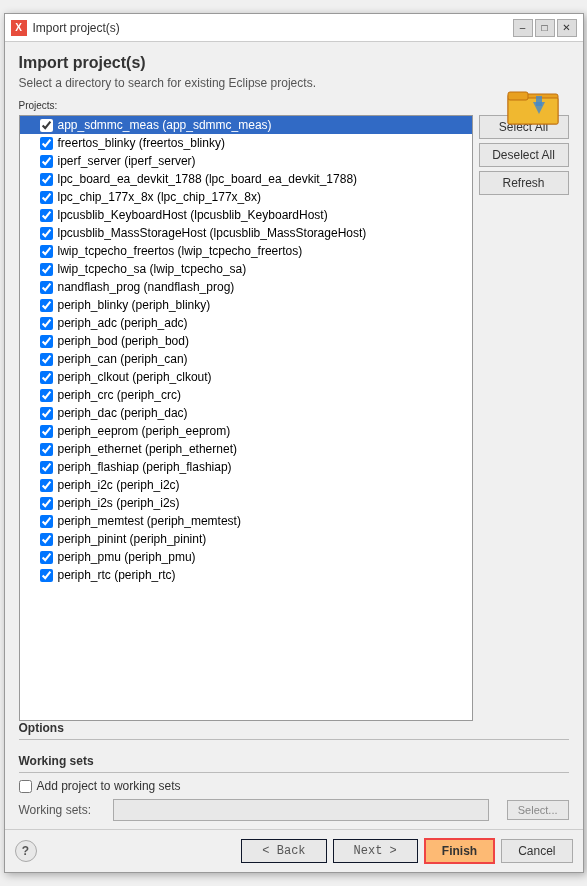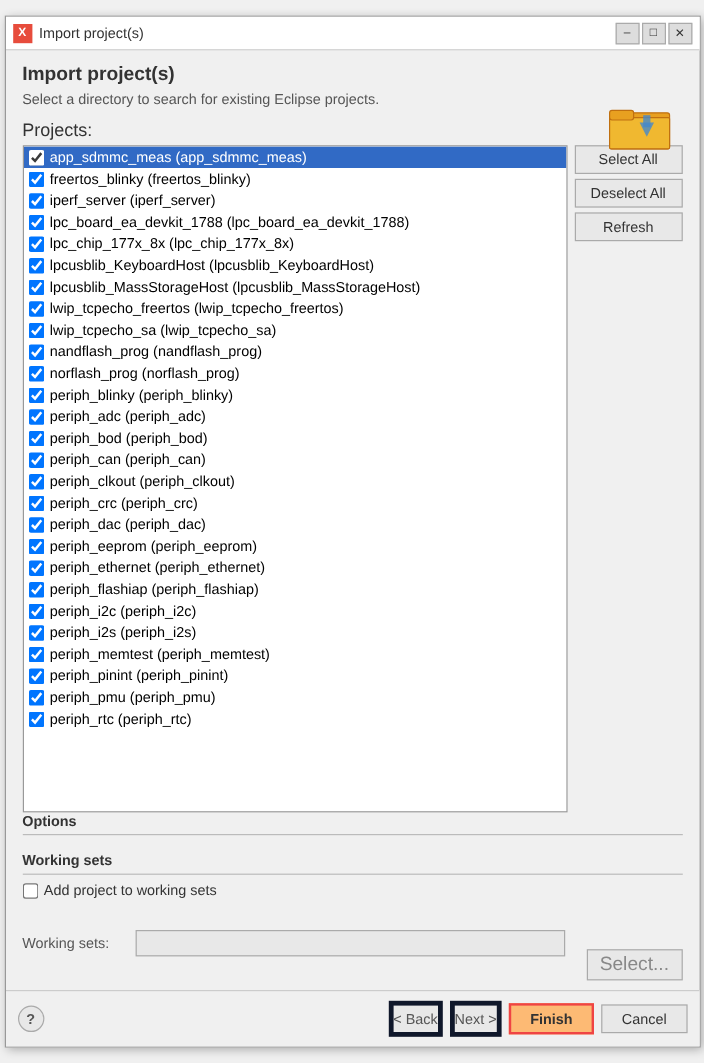"Projects:" .projects-label { font-size: 15px -> 10px }
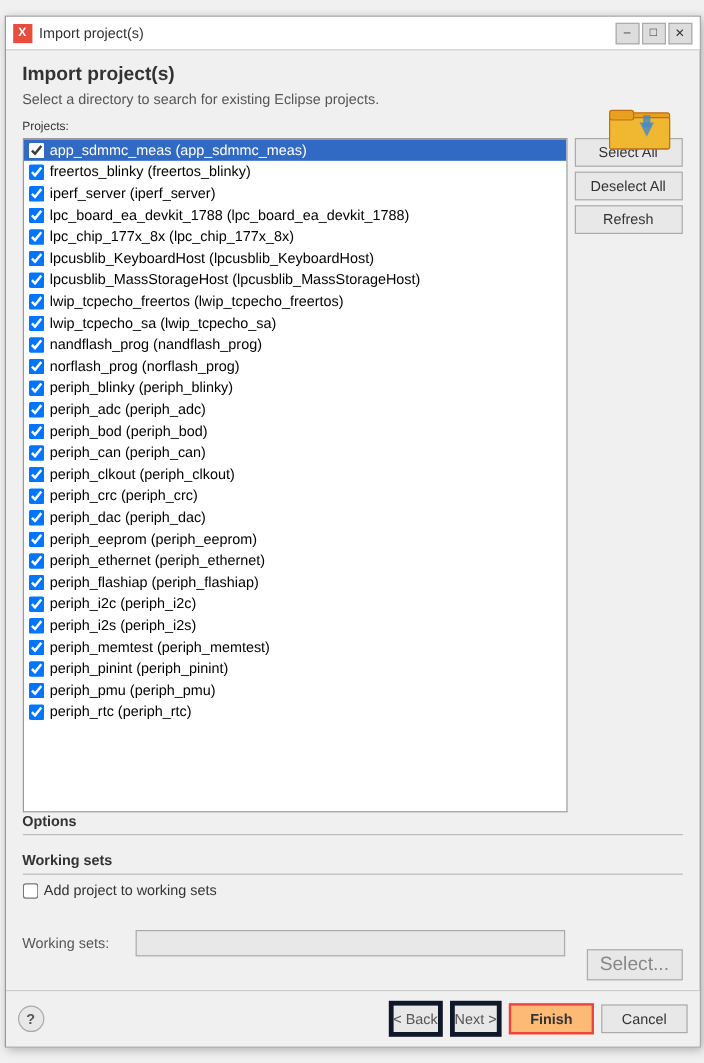"app_sdmmc_meas (app_sdmmc_meas)" .project-item { padding: 2px 4px -> 2px 20px }
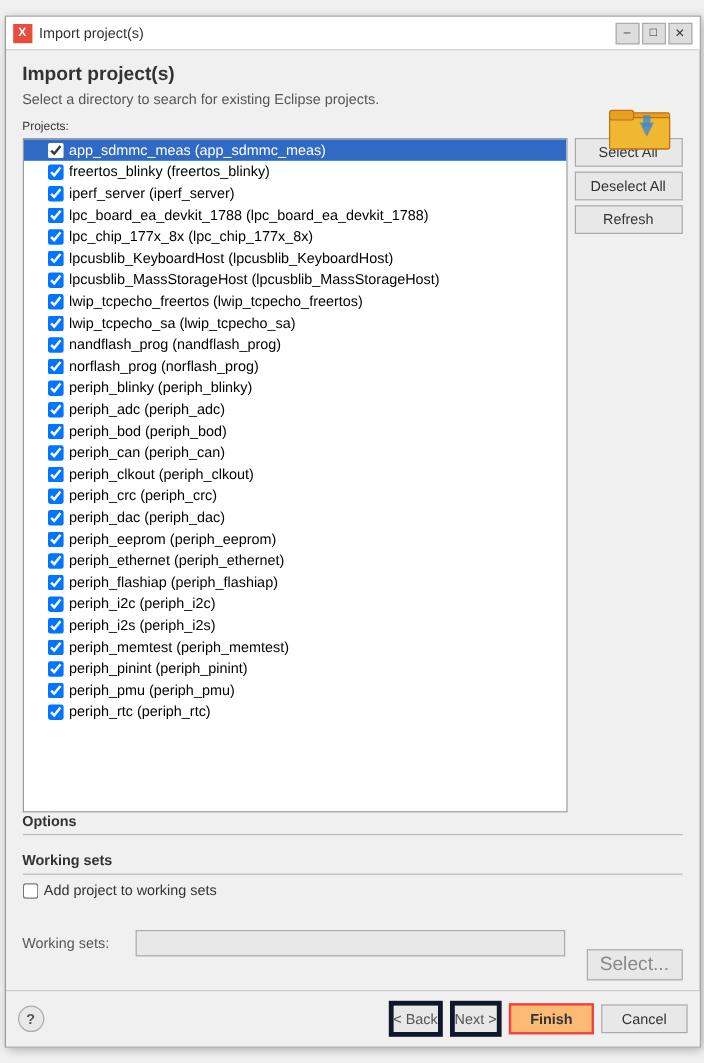"norflash_prog (norflash_prog)" li.project-item { html: <li> <input> <span>norflash_prog (norflash_prog)</span> </li> -> none }
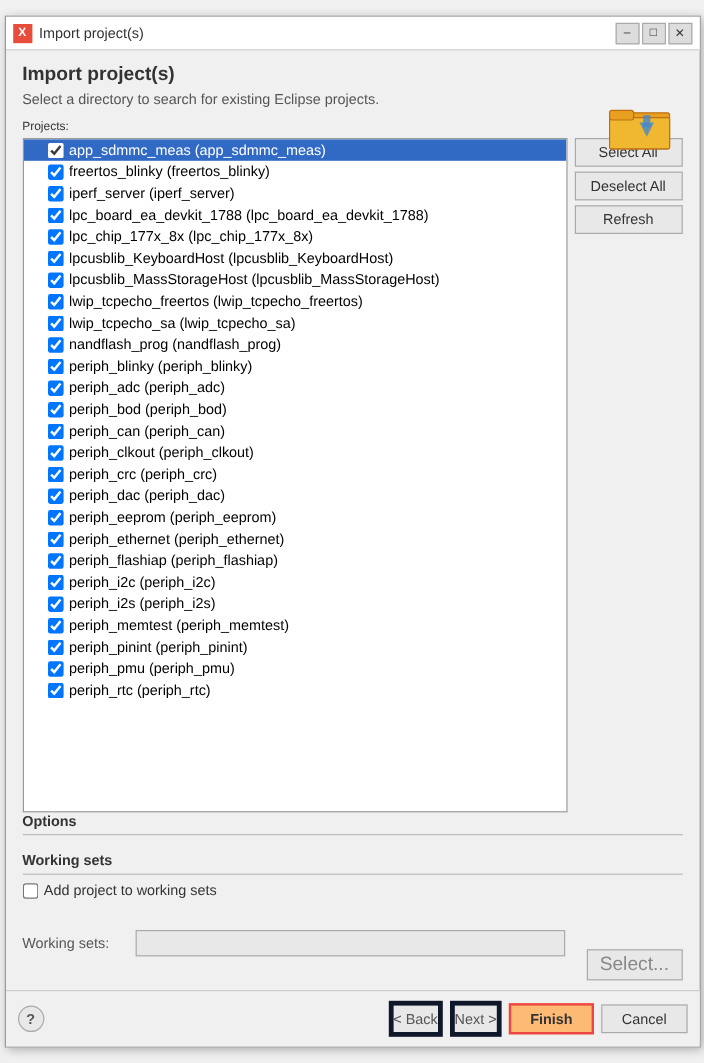"Select..." .ws-select-btn { font-size: 16px -> 11px; margin-top: 36px -> none }
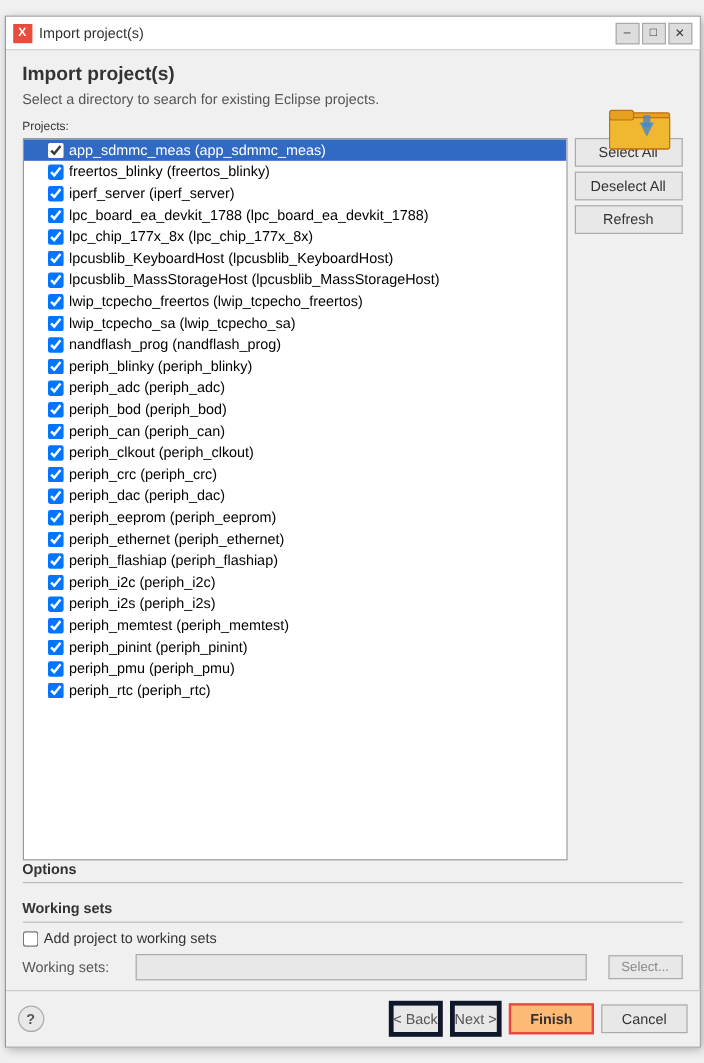"< Back" .nav-btn { border: 4px solid #0f172a -> 1px solid #0f172a; font-family: none -> Liberation Mono, monospace; padding: 4px 0 -> 4px 20px }
